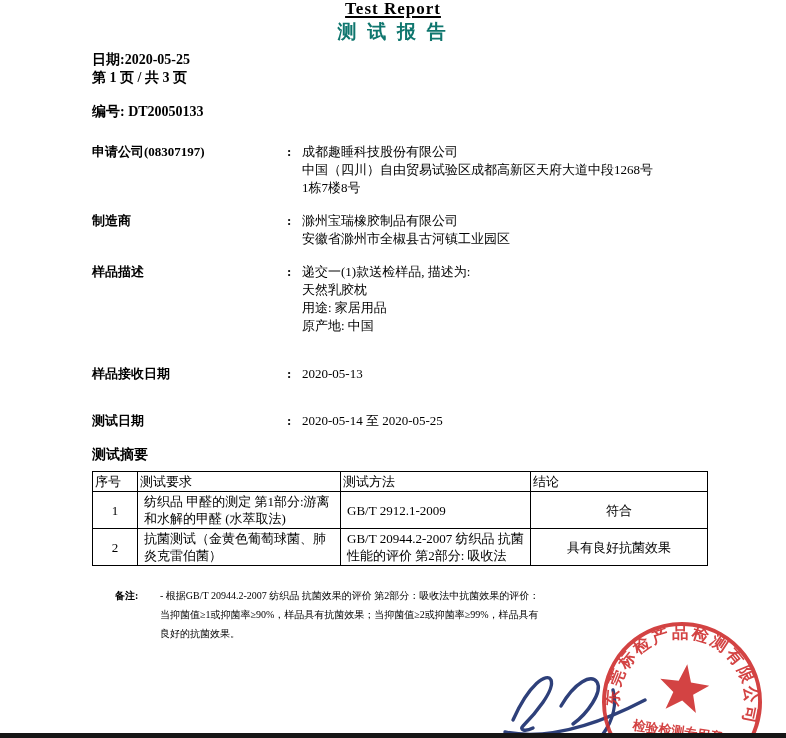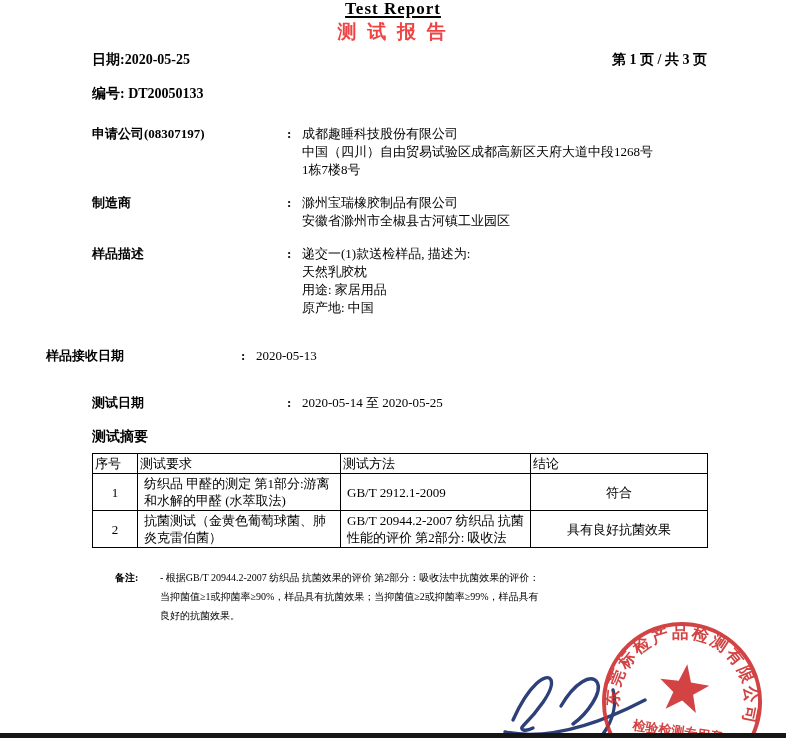"测 试 报 告" .title-zh { color: #ef4444 -> #0f766e }
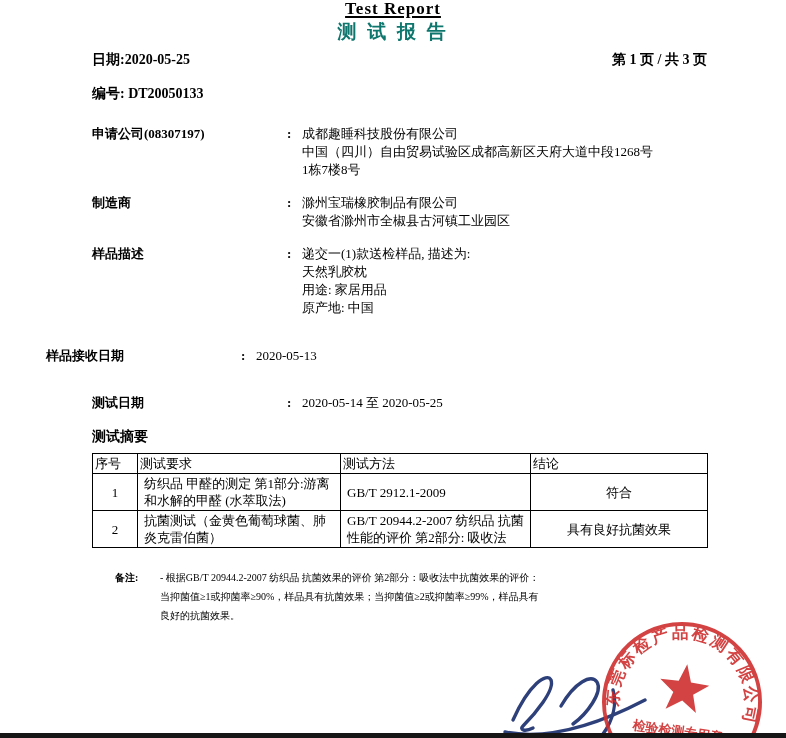"日期:2020-05-25" .meta-row { flex-direction: none -> column }
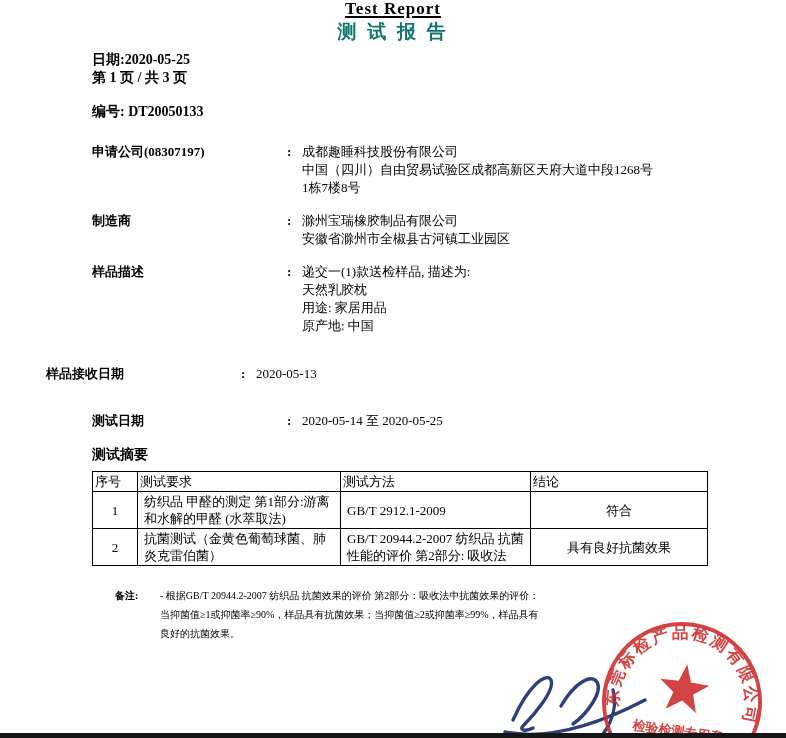"样品接收日期" .mt-block4 { margin-left: 46px -> none }
